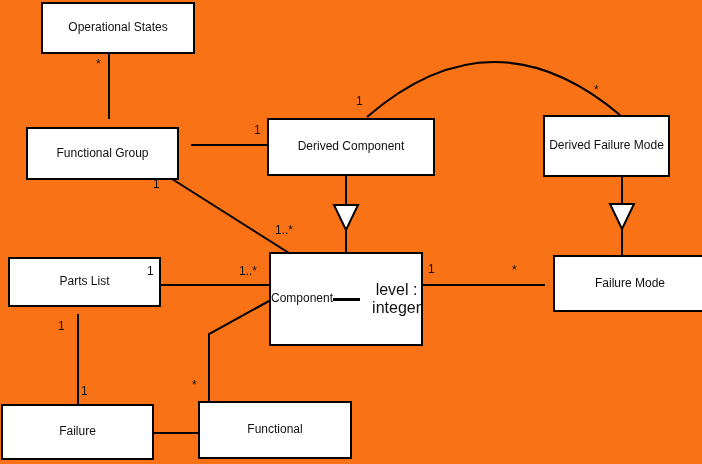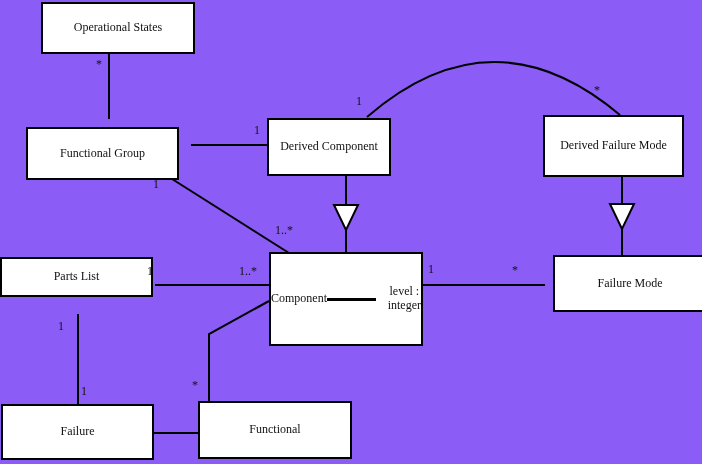"Operational States" #canvas { background: #8b5cf6 -> #f97316; font-family: Liberation Serif, serif -> Liberation Sans, sans-serif }
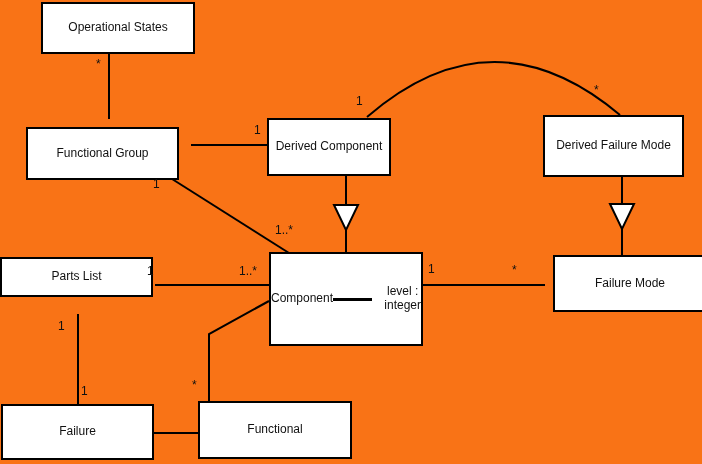"Derived Component" div.box { width: 124px -> 168px }
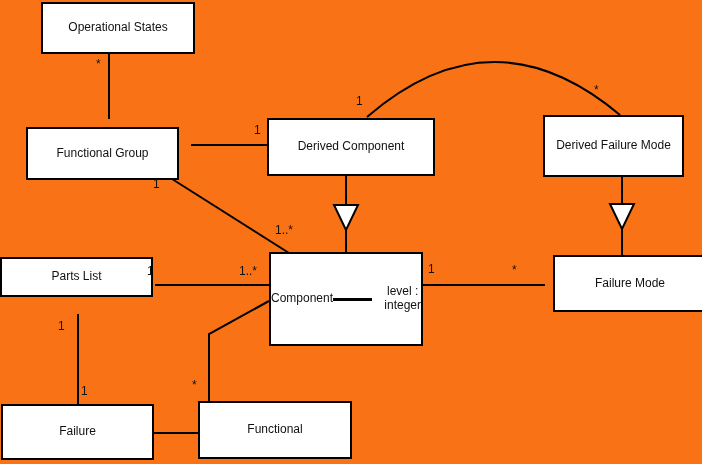"Derived Failure Mode" div.box { width: 141px -> 127px }
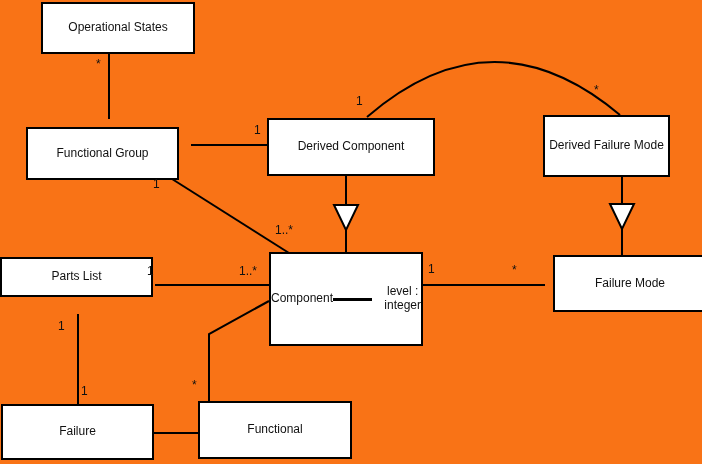"Parts List" div.box { height: 40px -> 50px; left: 0 -> 8px }
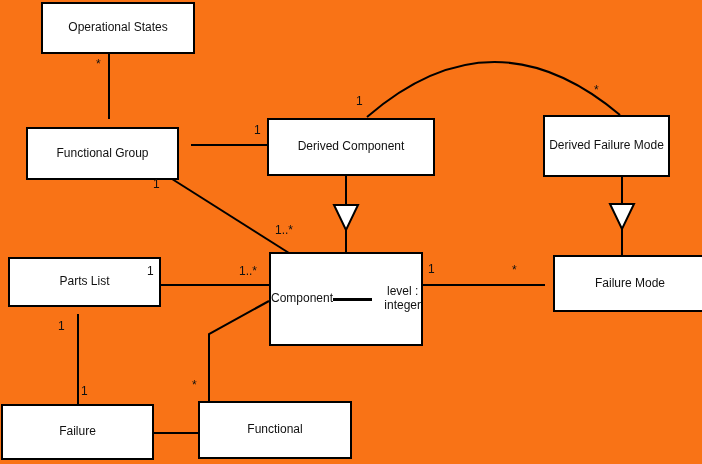"level : integer" #component-box .attr-compartment { font-size: 12px -> 16px }
